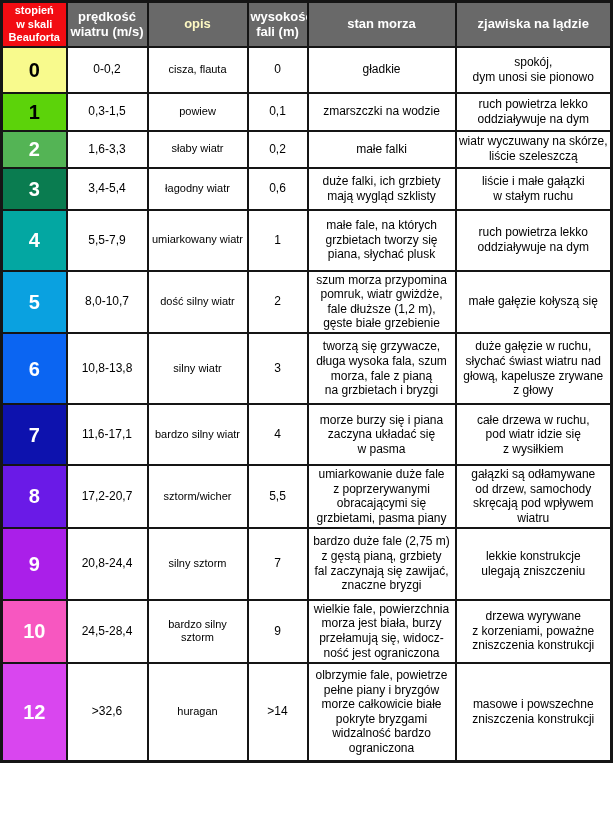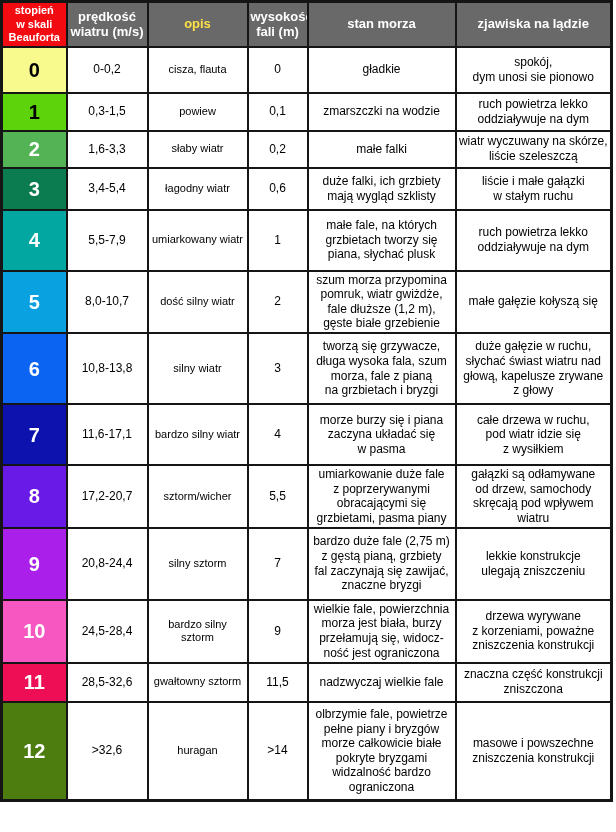"opis" th.gray { color: #fde047 -> #fef9c3 }
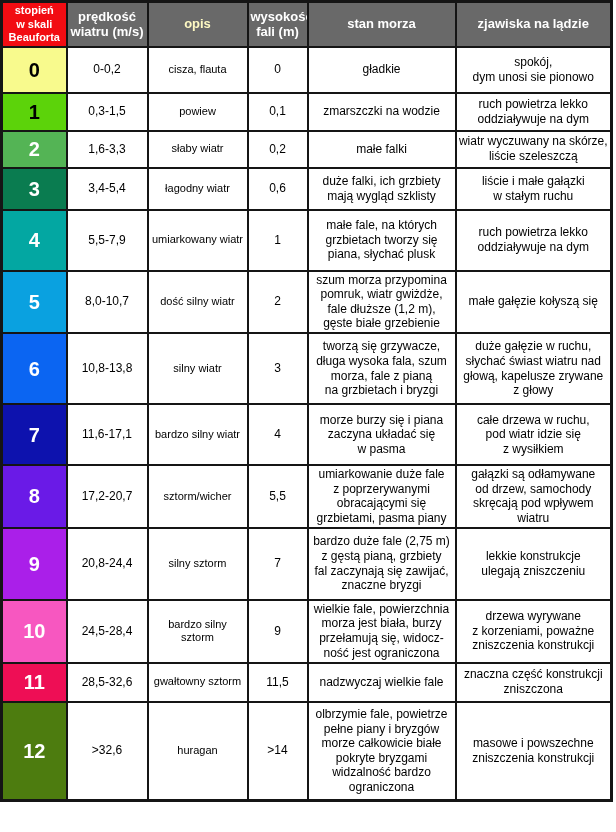"11" tr { html: <tr> <td>11</td> <td>28,5-32,6</td> <td>gwałtowny sztorm</td> <td>11,5</td> <td>nadzwyczaj wielkie fale</td> <td>znaczna część konstrukcji zniszczona</td> </tr> -> none }
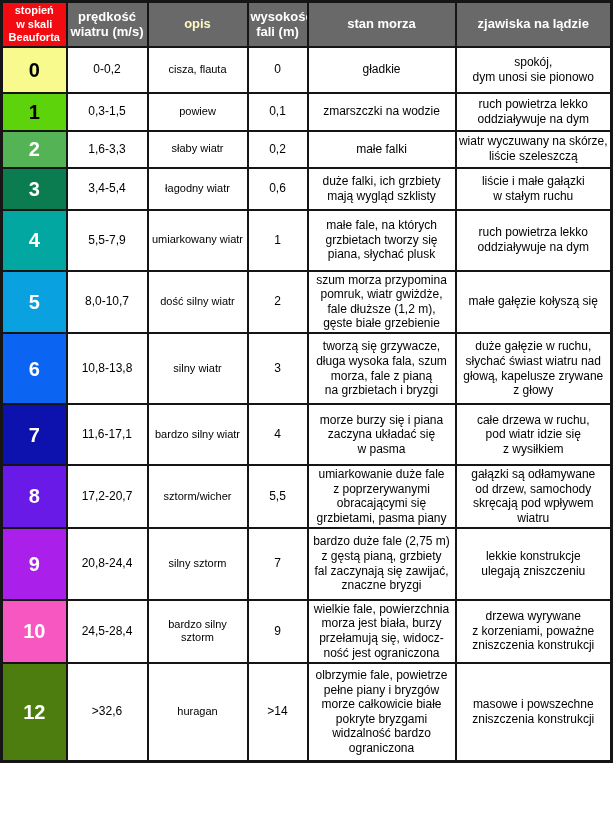"12" td.degree { background: #4d7c0f -> #d946ef }
